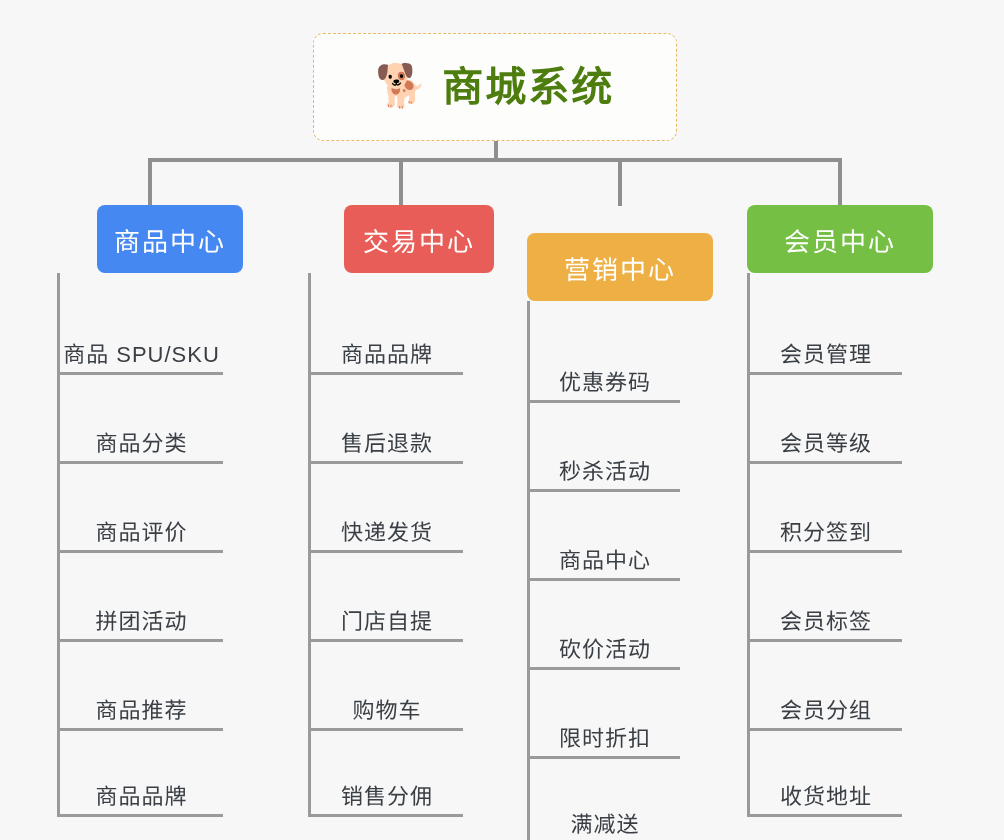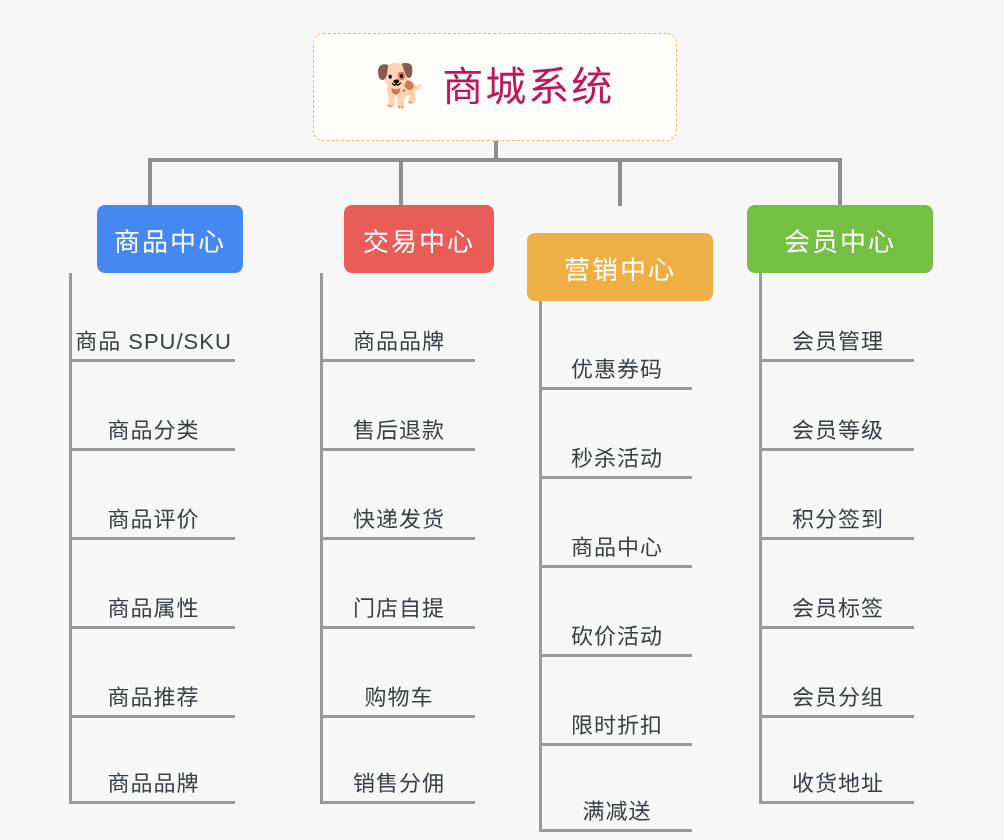"商城系统" span.root-title { color: #be185d -> #4d7c0f; font-weight: none -> bold }
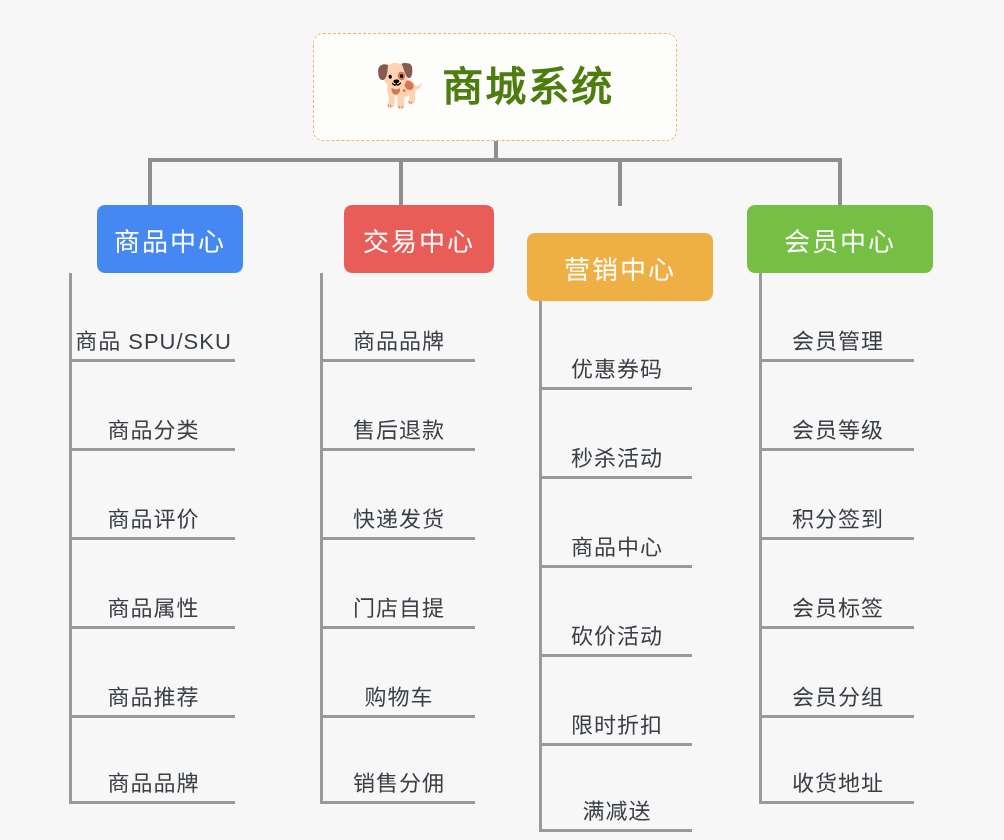"商品 SPU/SKU" .leaf-list { margin-left: 12px -> none; padding-top: none -> 13px }
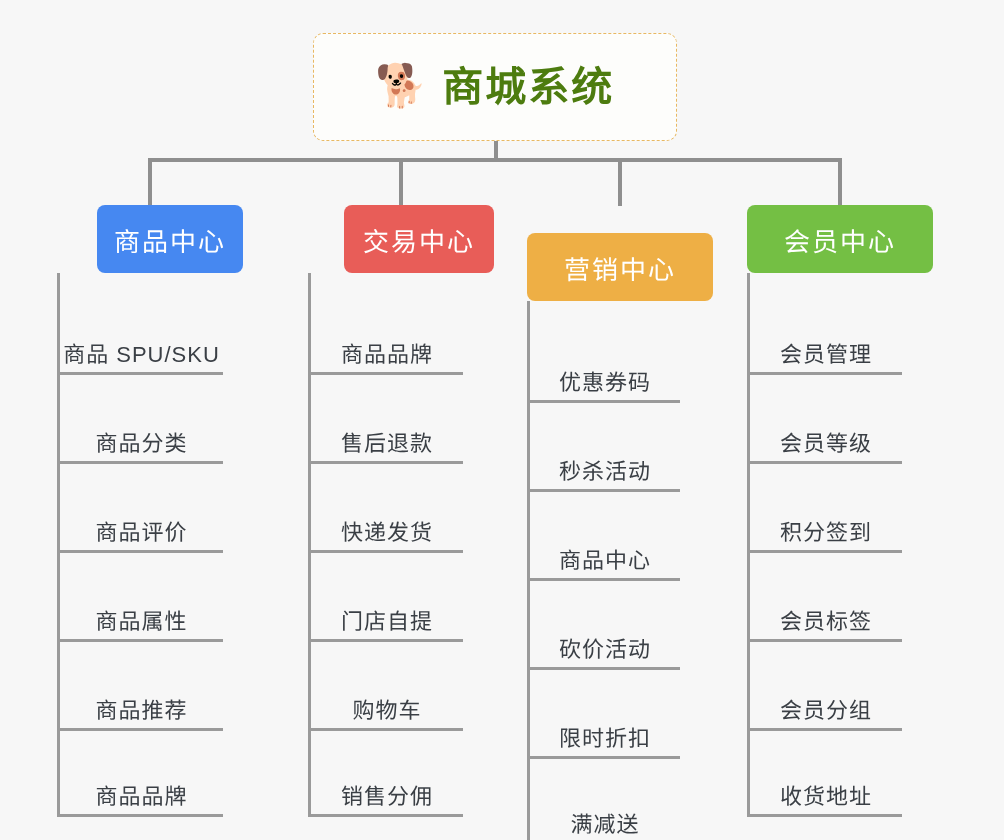"商品属性" span.leaf-label { text: 商品属性 -> 拼团活动 }
